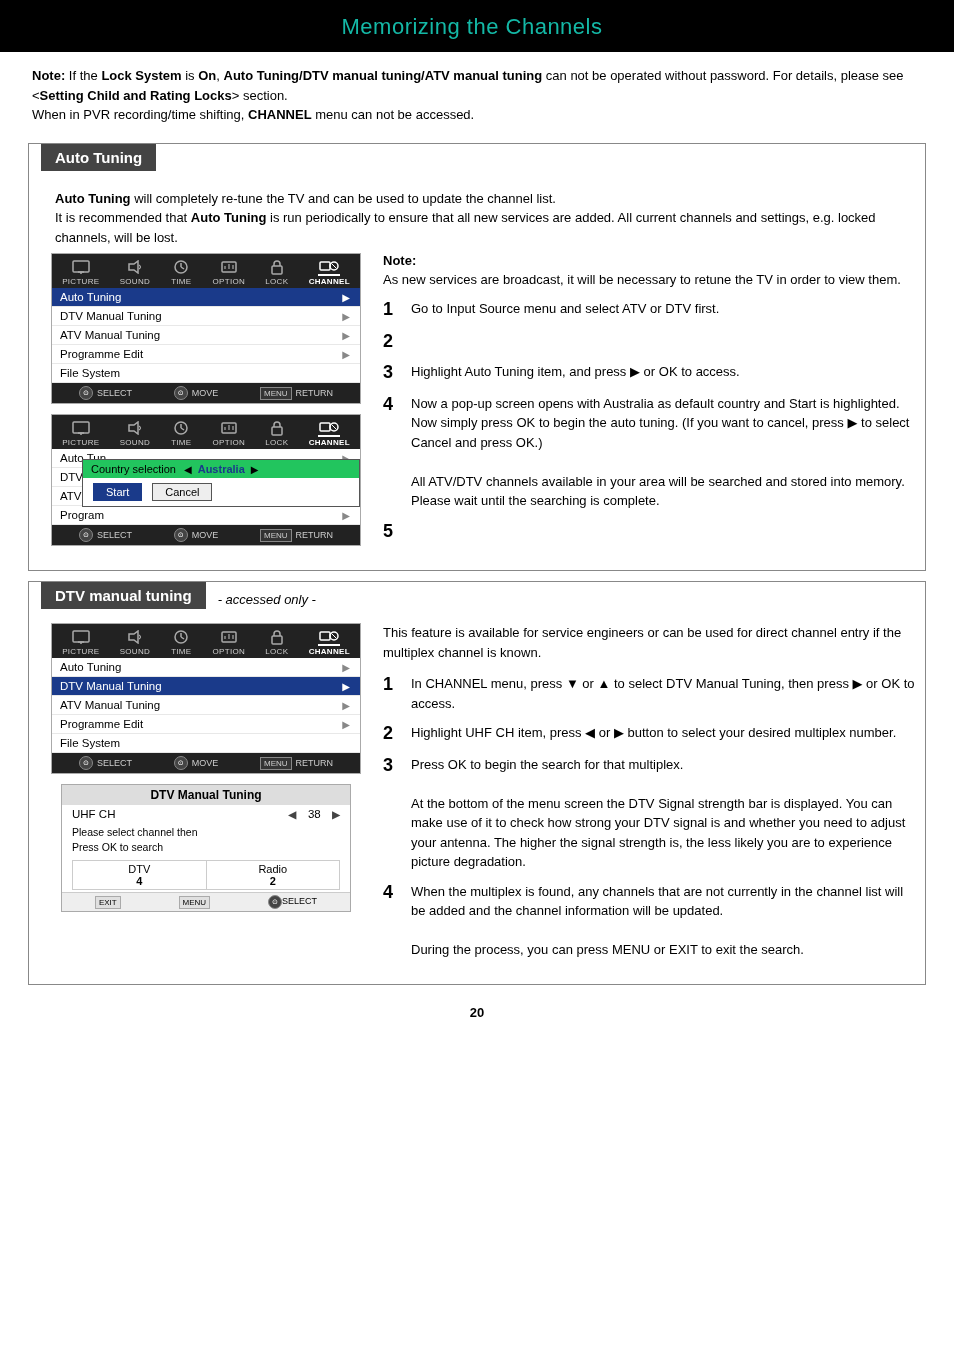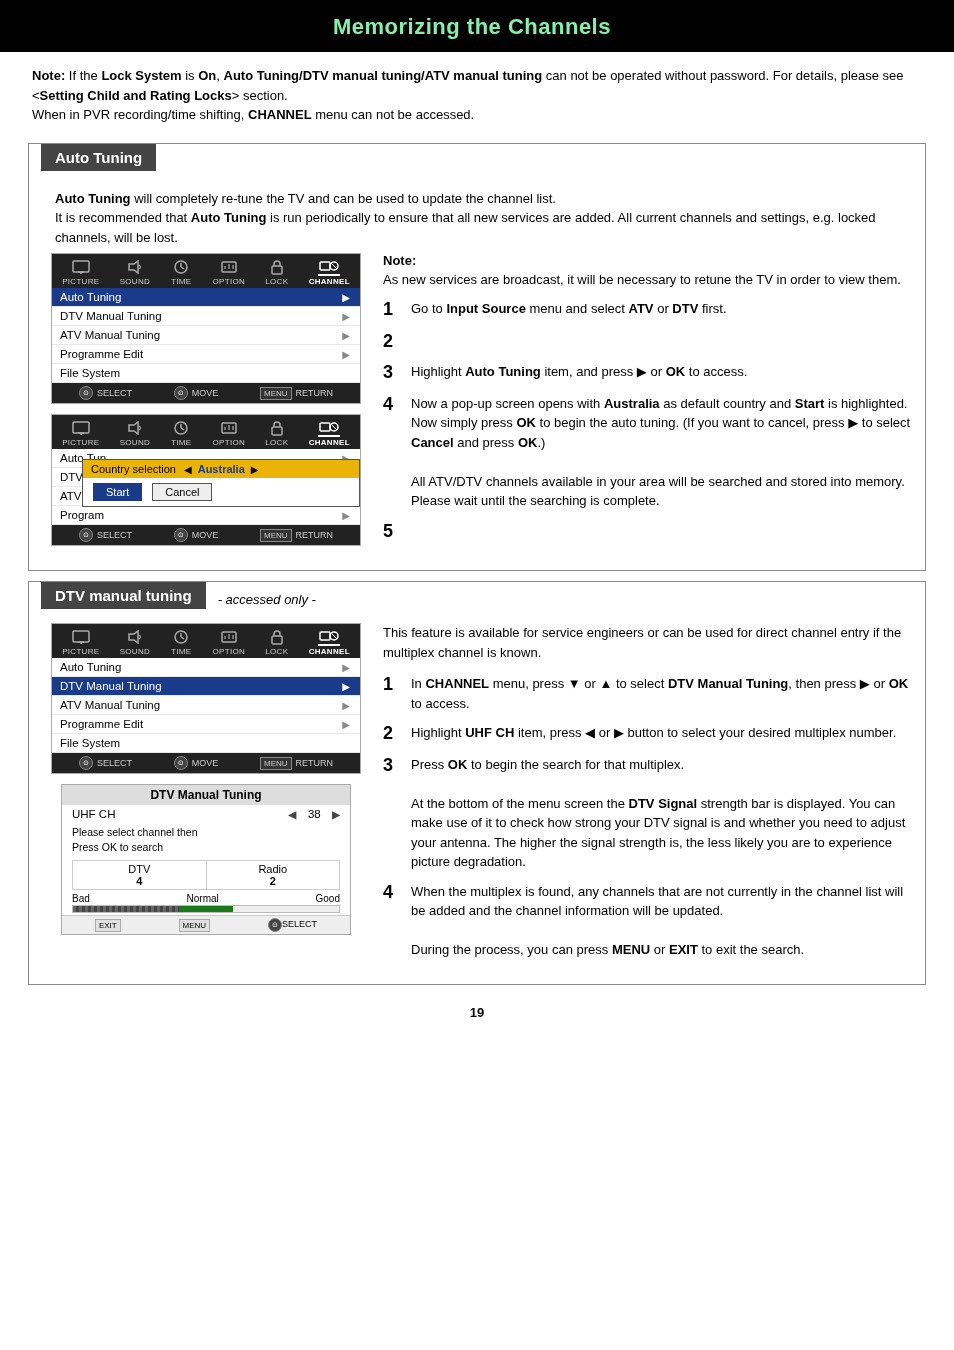"Memorizing the Channels" .page-title { color: #86efac -> #14b8a6; font-weight: bold -> normal }
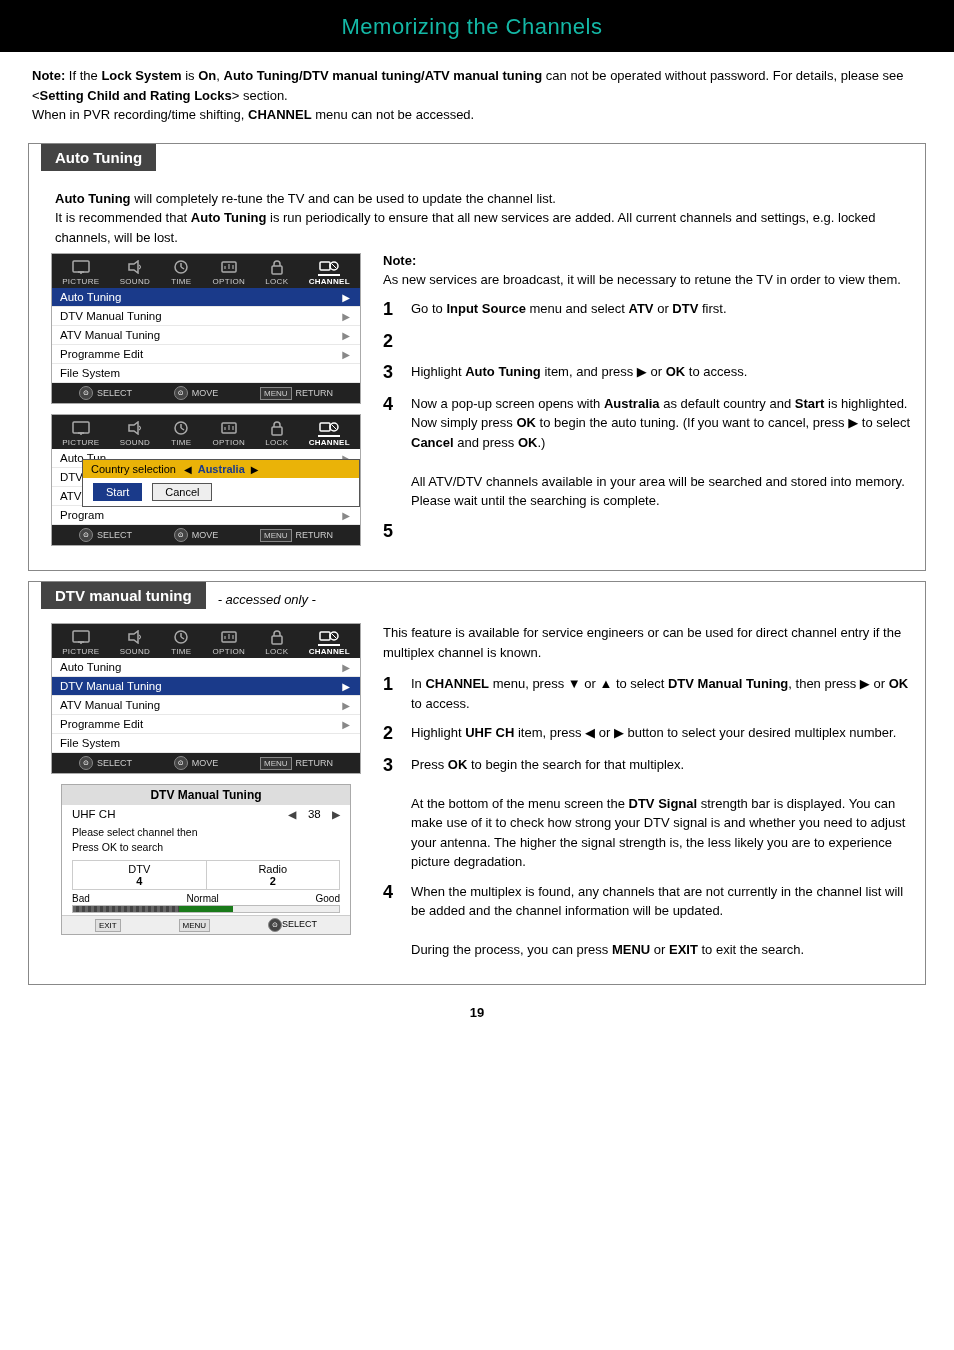"Input Source" .step-text b { font-weight: bold -> normal }
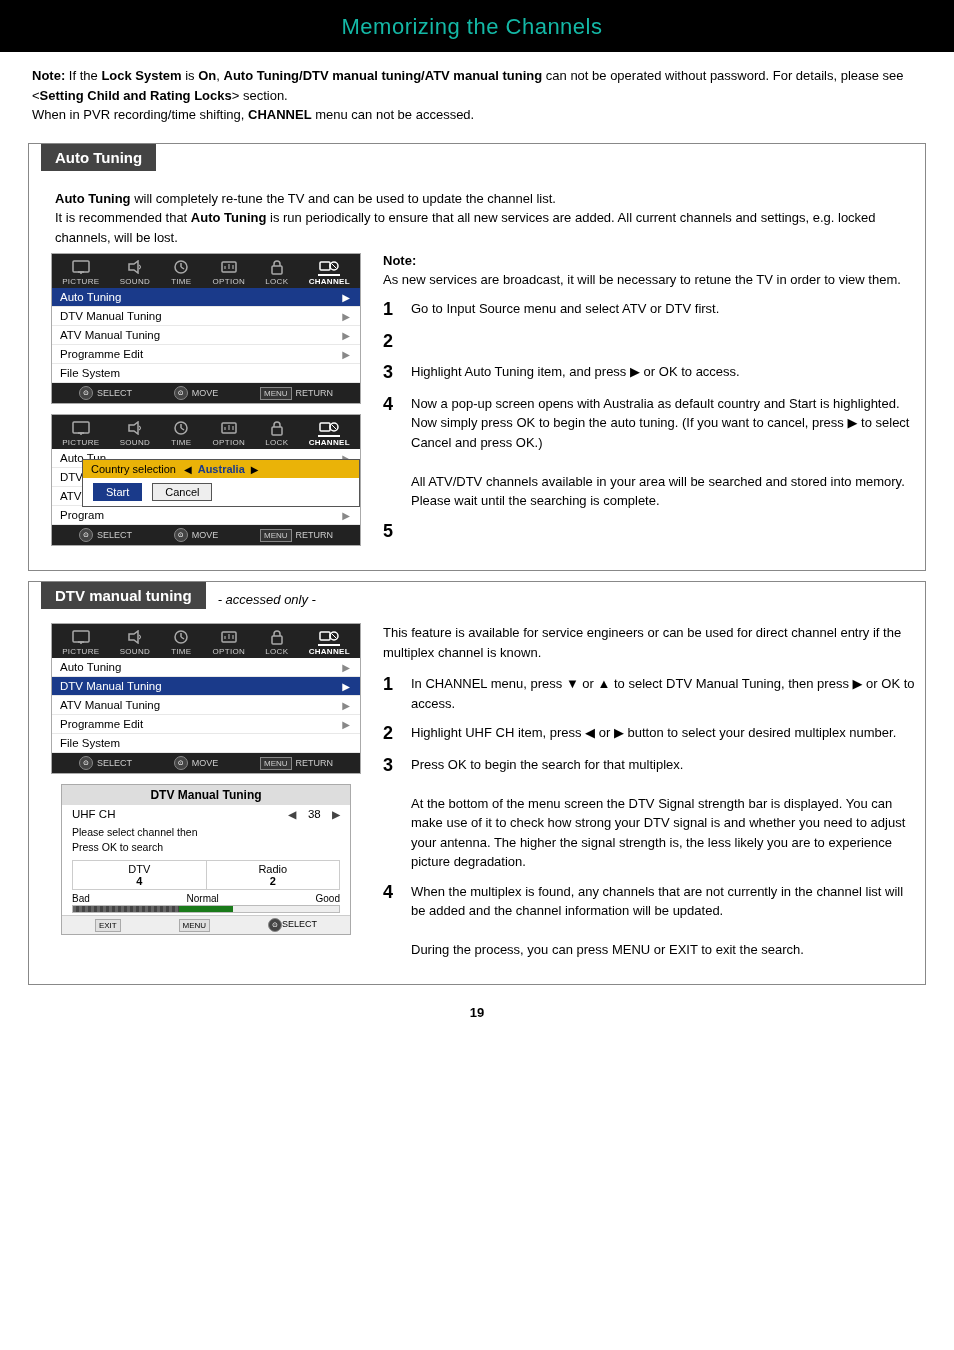"Country selection" div { background: #eab308 -> #22c55e }
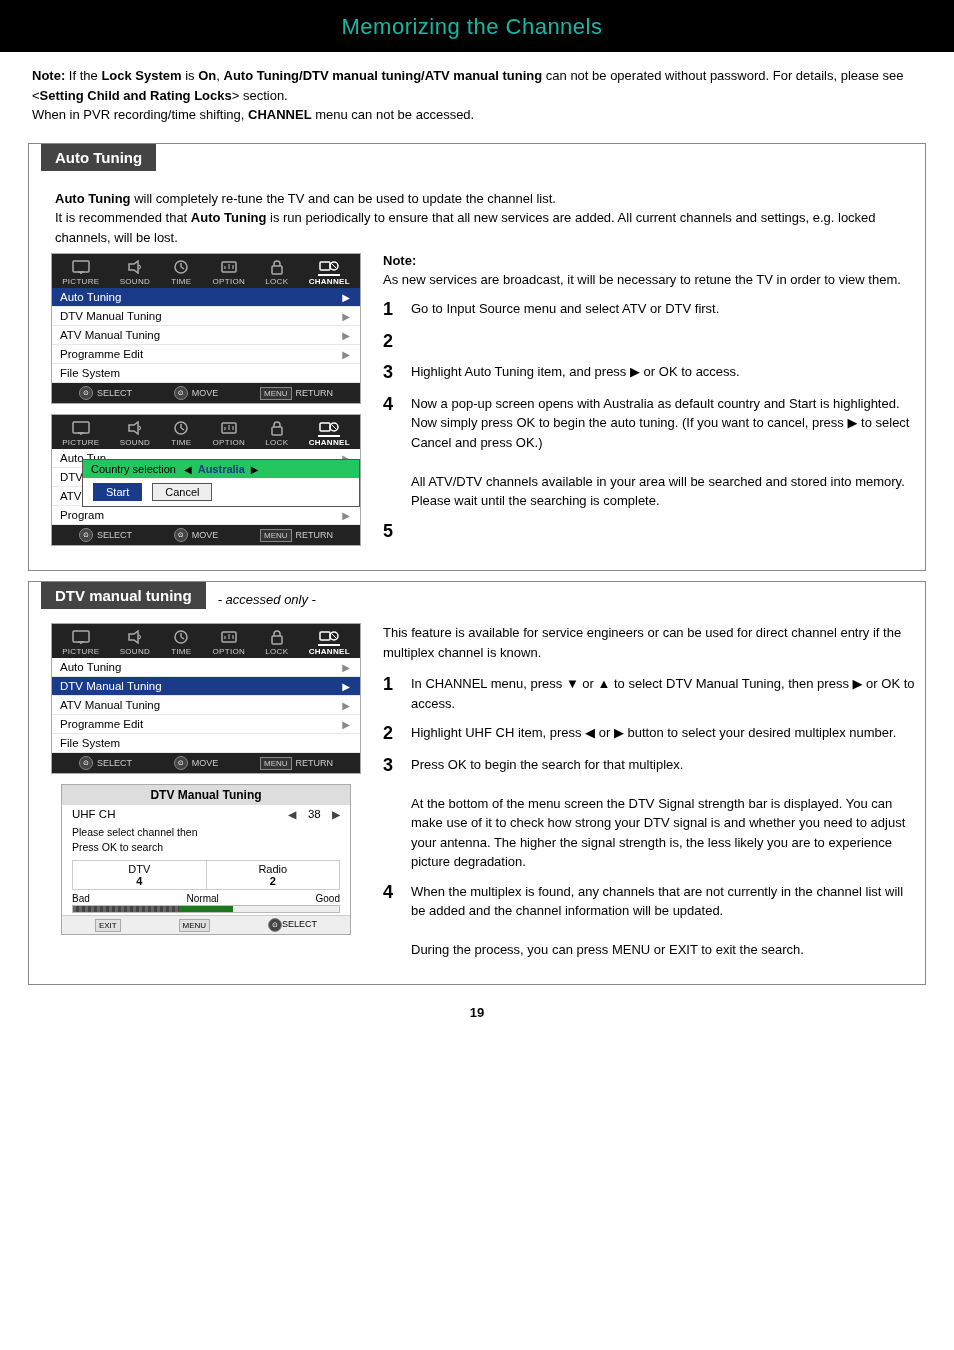"Bad" div.signal-bar-wrap { html: <div> <div> <span>Bad</span> <span>Normal</span> <span>Good</span> </div> <div> <div></div> <div></div> </div> </div> -> none }
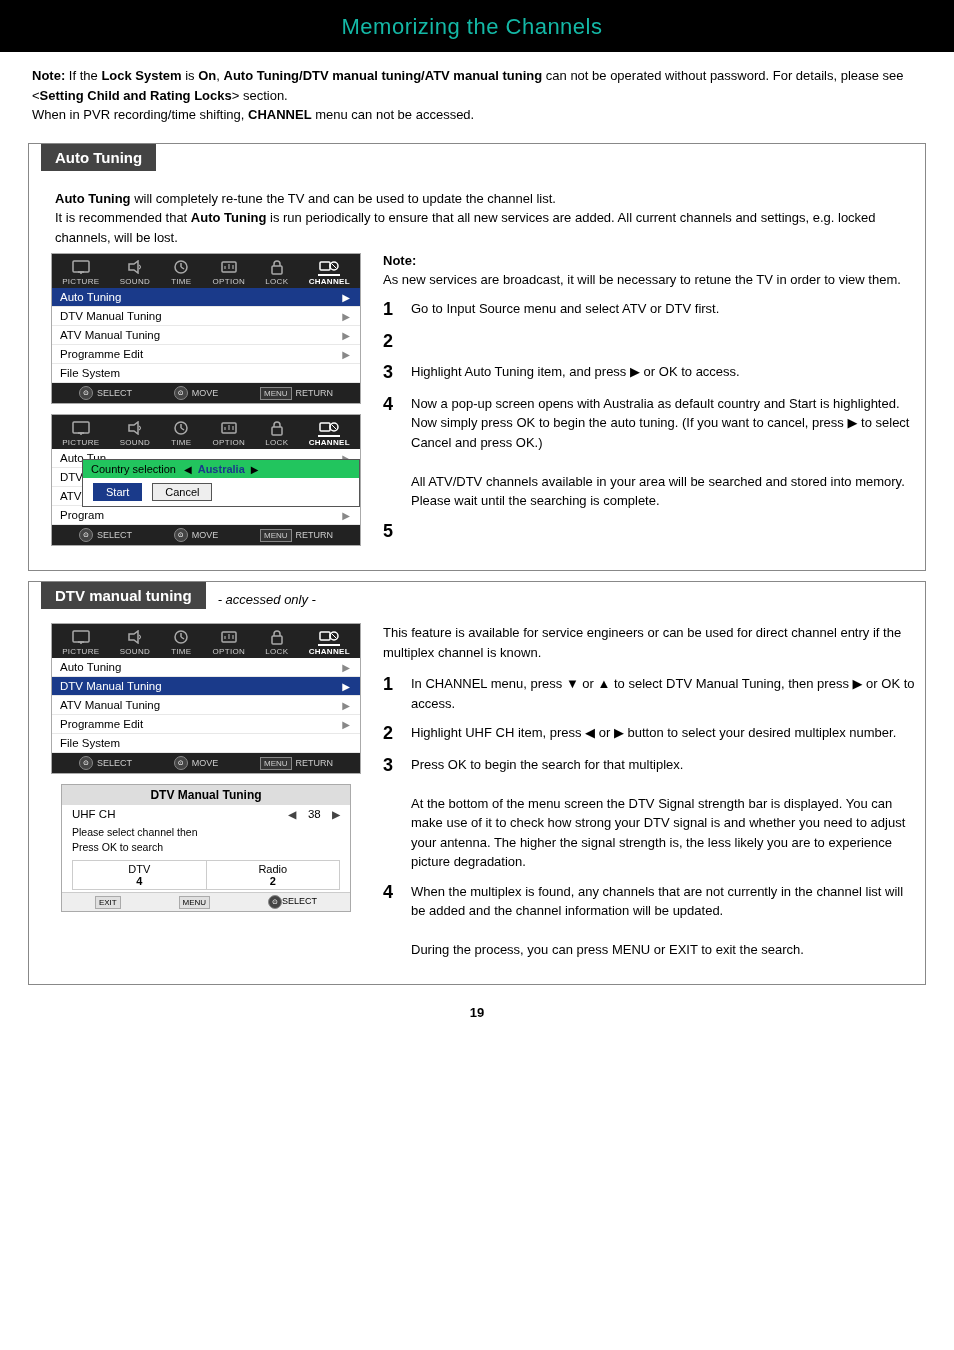"19" div.page-num { text: 19 -> 20 }
